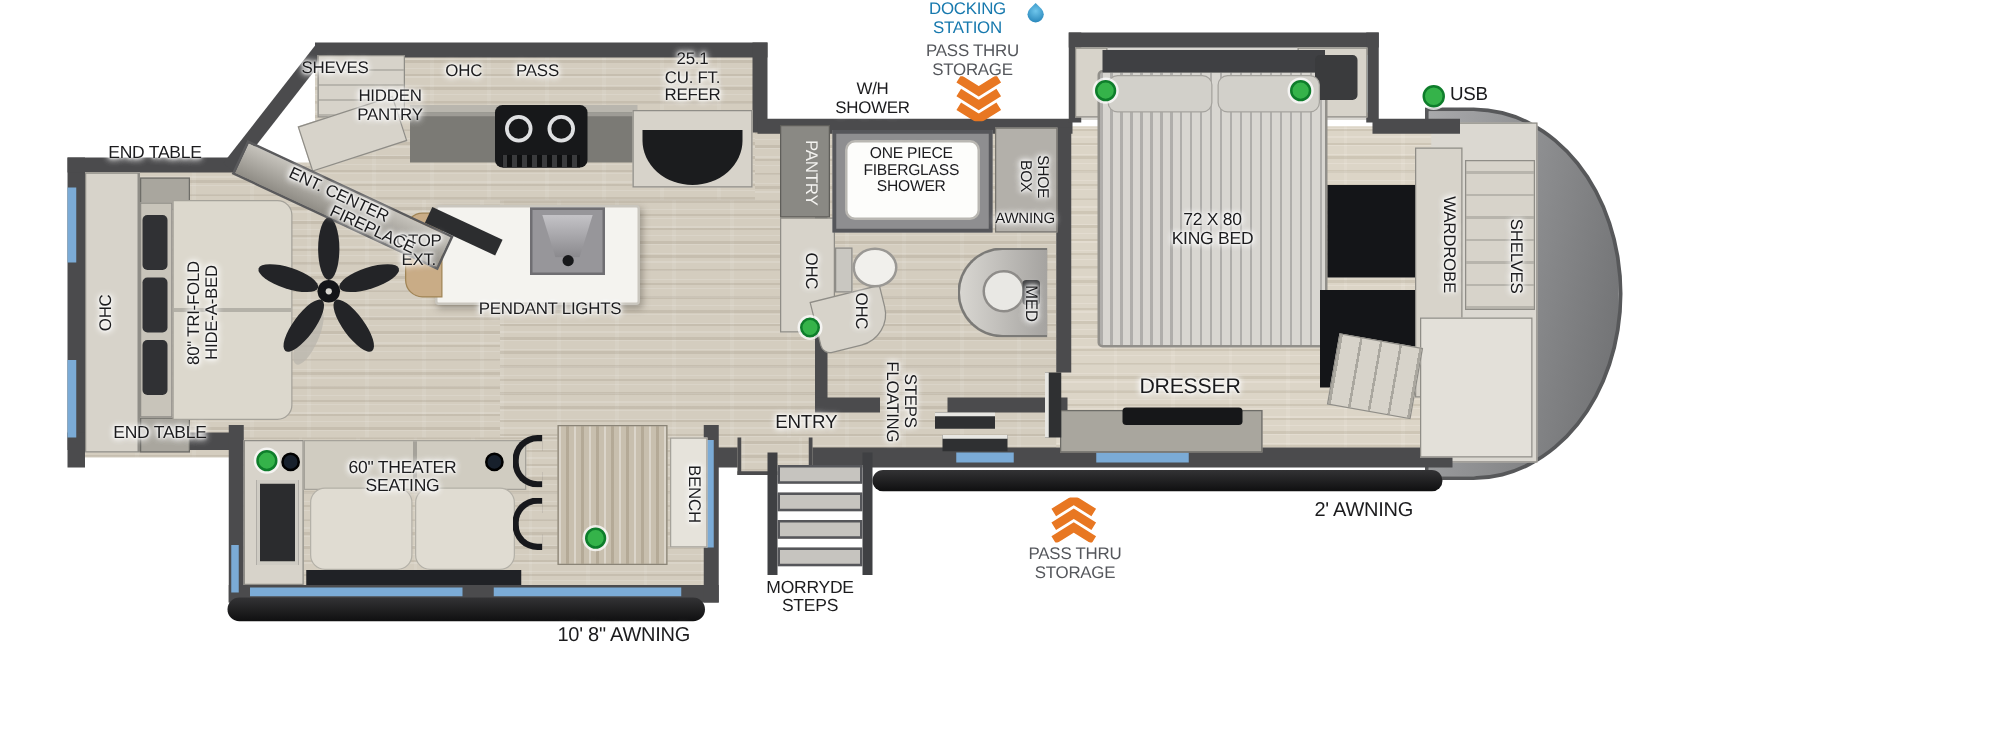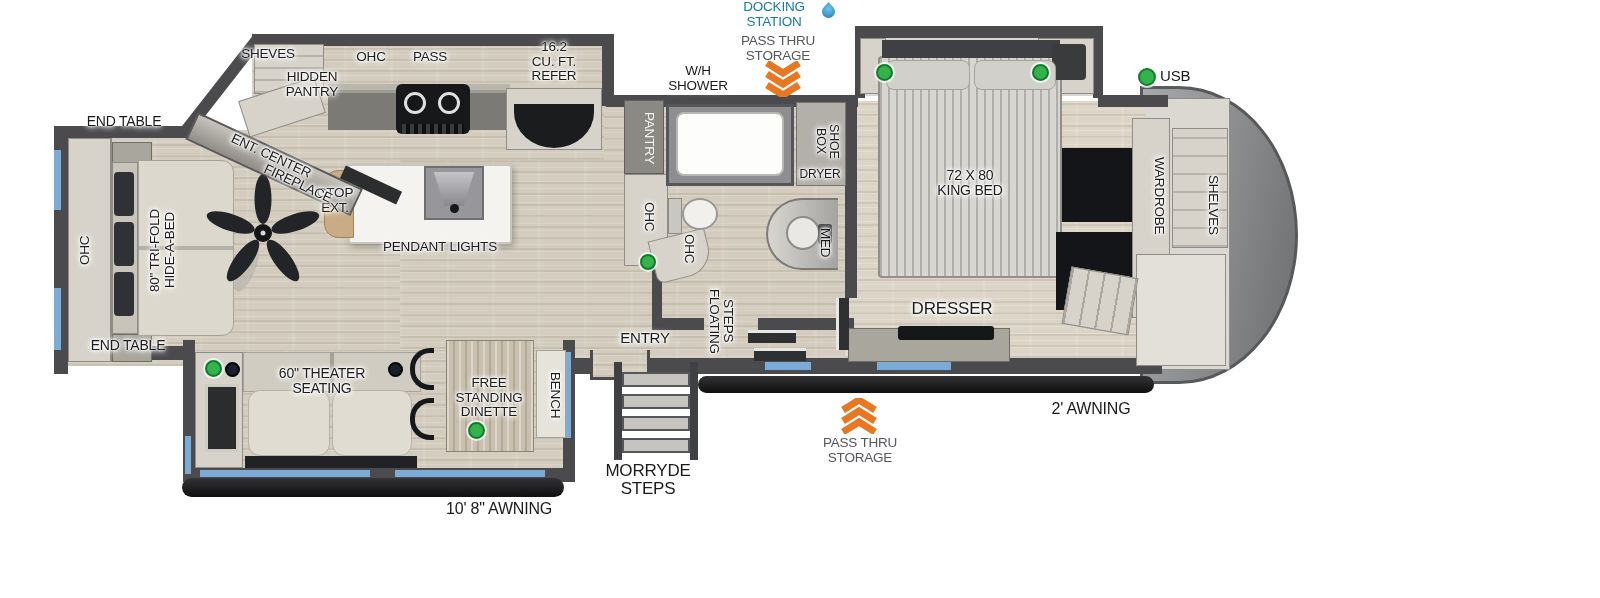"16.2" b.lbl { text: 16.2 -> 25.1 }
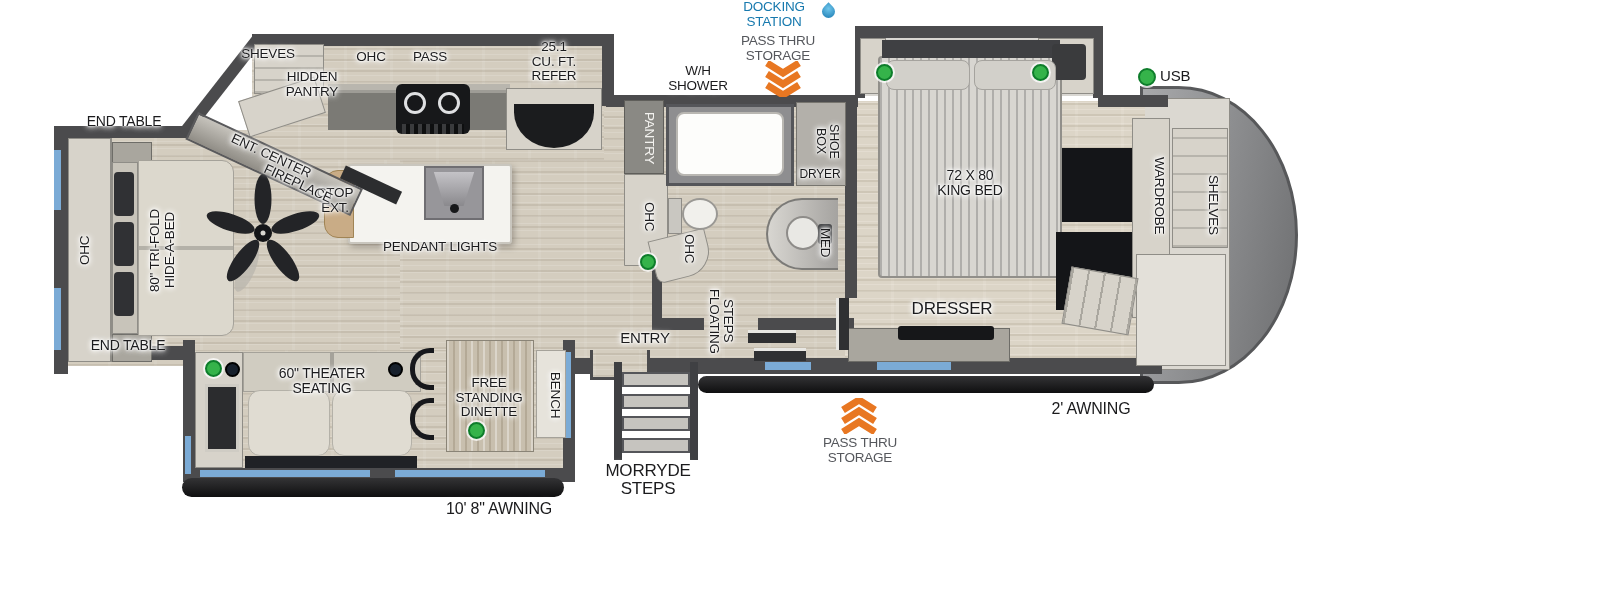"ONE PIECE" b.lbl { html: none -> <b>ONE PIECE FIBERGLASS SHOWER</b> }
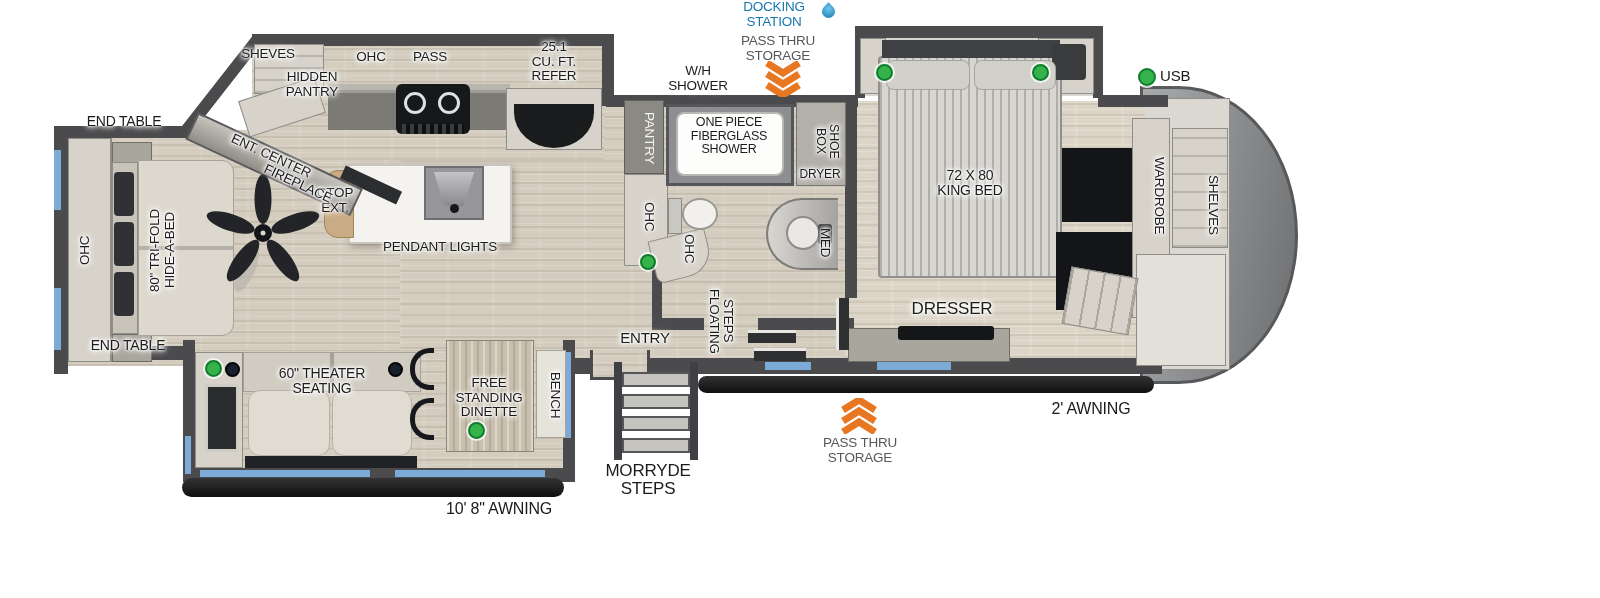"DRYER" b.lbl { text: DRYER -> AWNING }
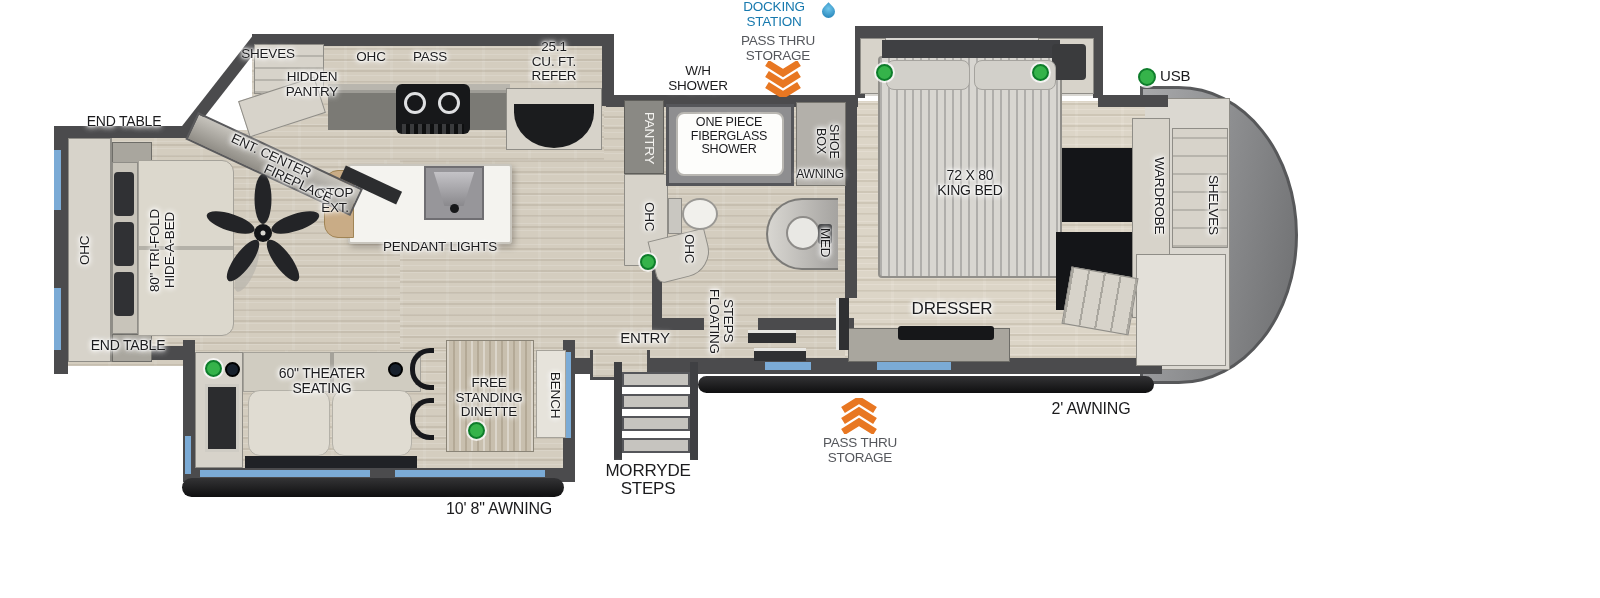"FREE" b.lbl { html: <b>FREE STANDING DINETTE</b> -> none }
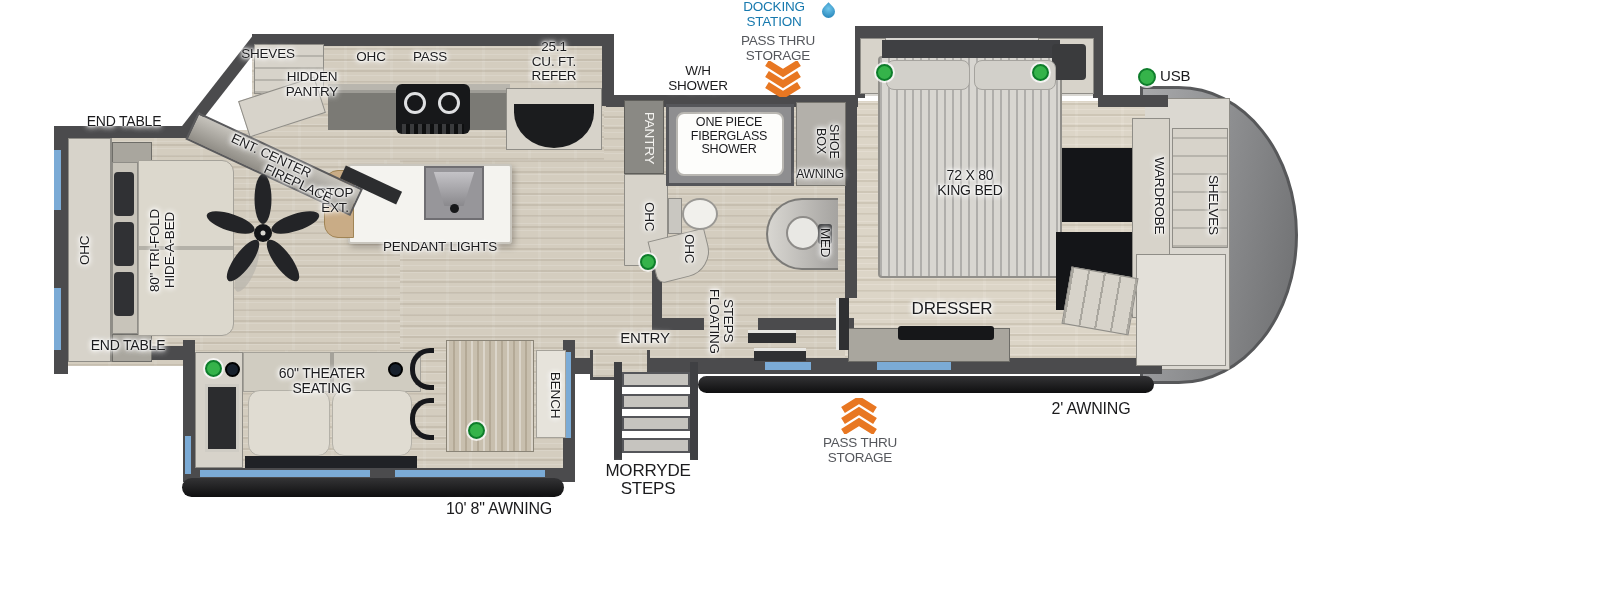"MORRYDE" b.lbl { font-size: 17px -> 14px }
